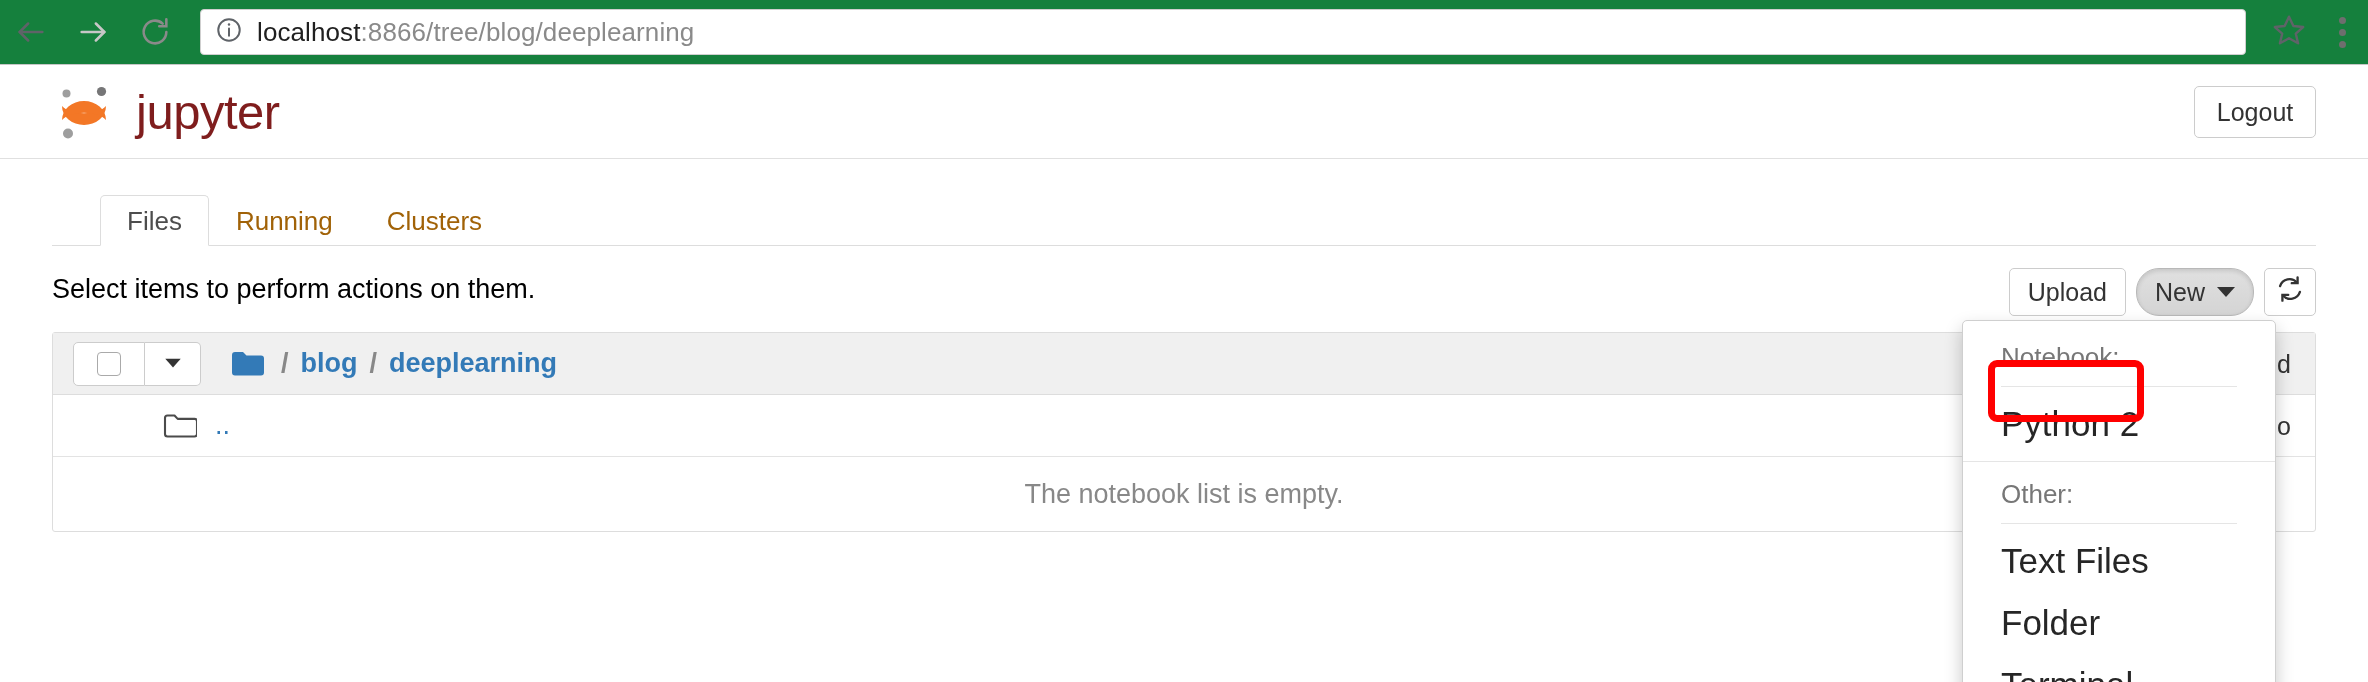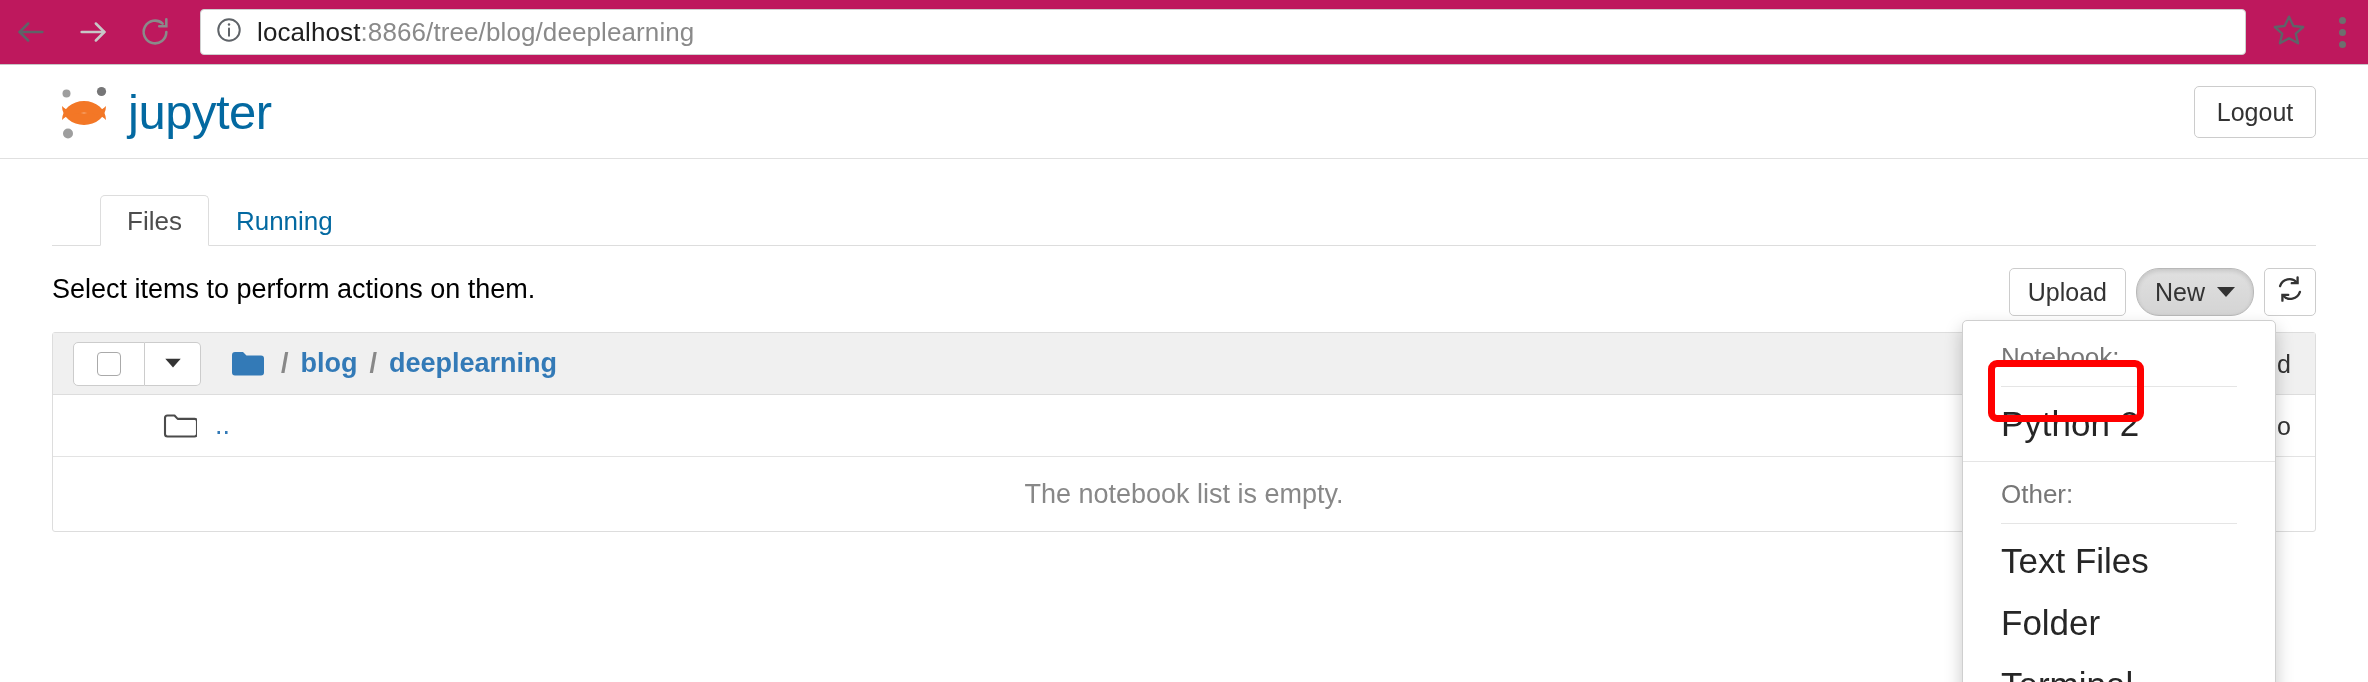"localhost:8866/tree/blog/deeplearning" .browser-bar { background: #be185d -> #15803d }
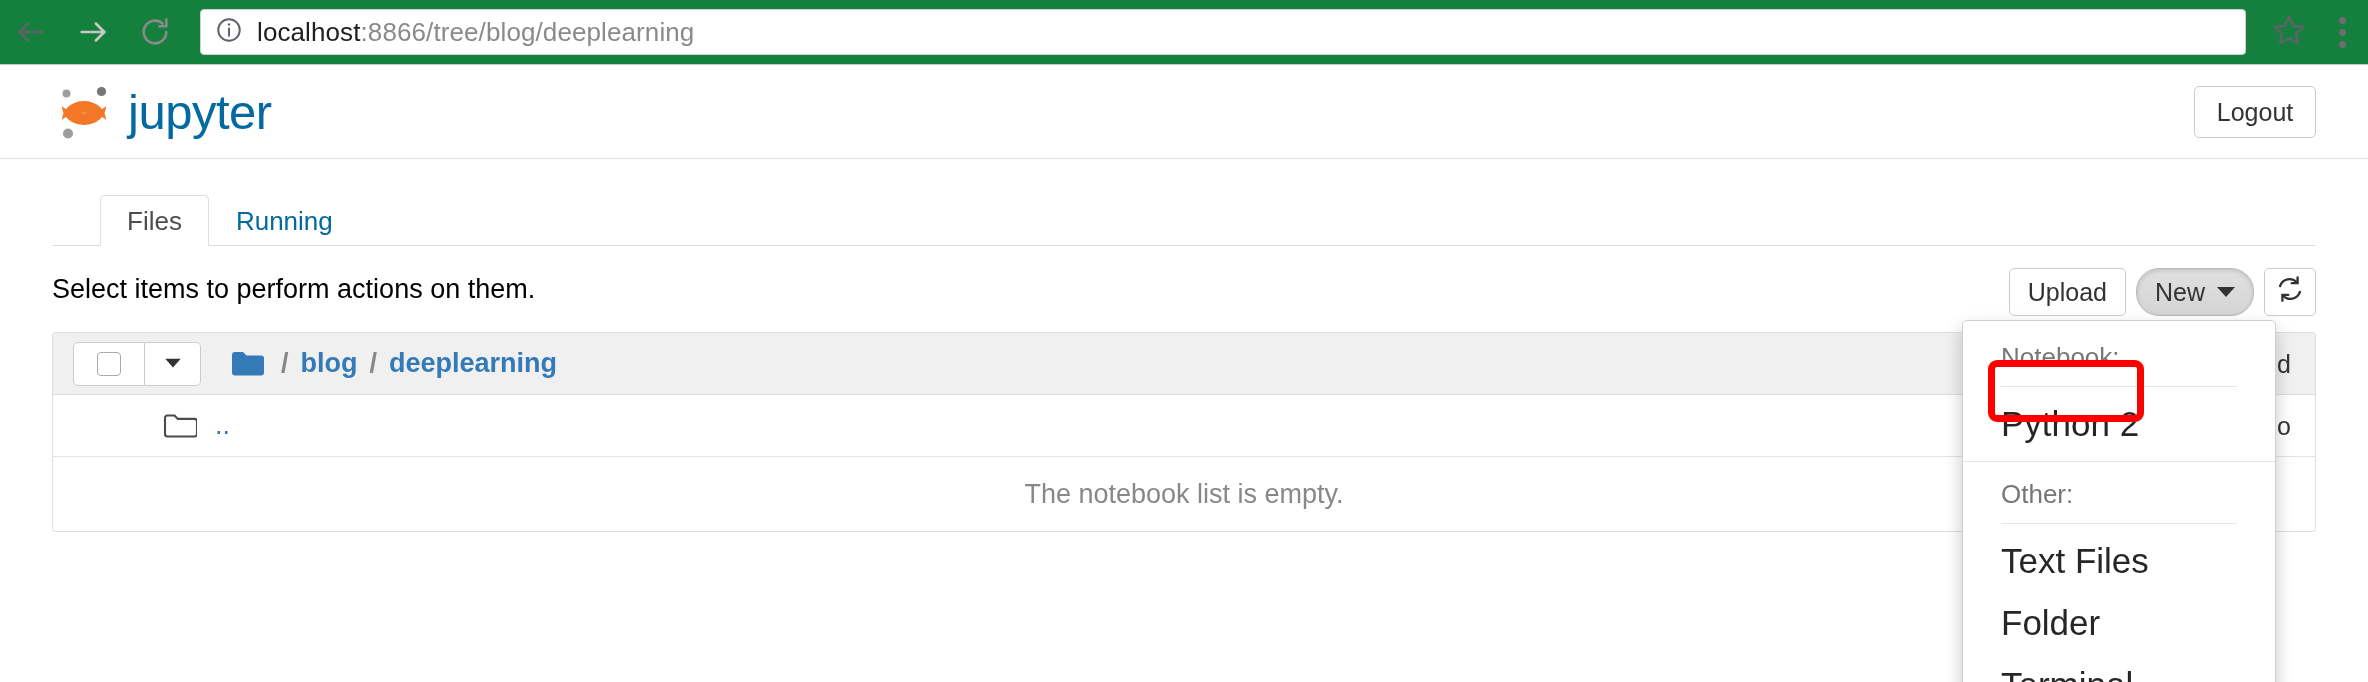"jupyter" .jp-logo-text { color: #0369a1 -> #7f1d1d; margin-left: 12px -> 20px }
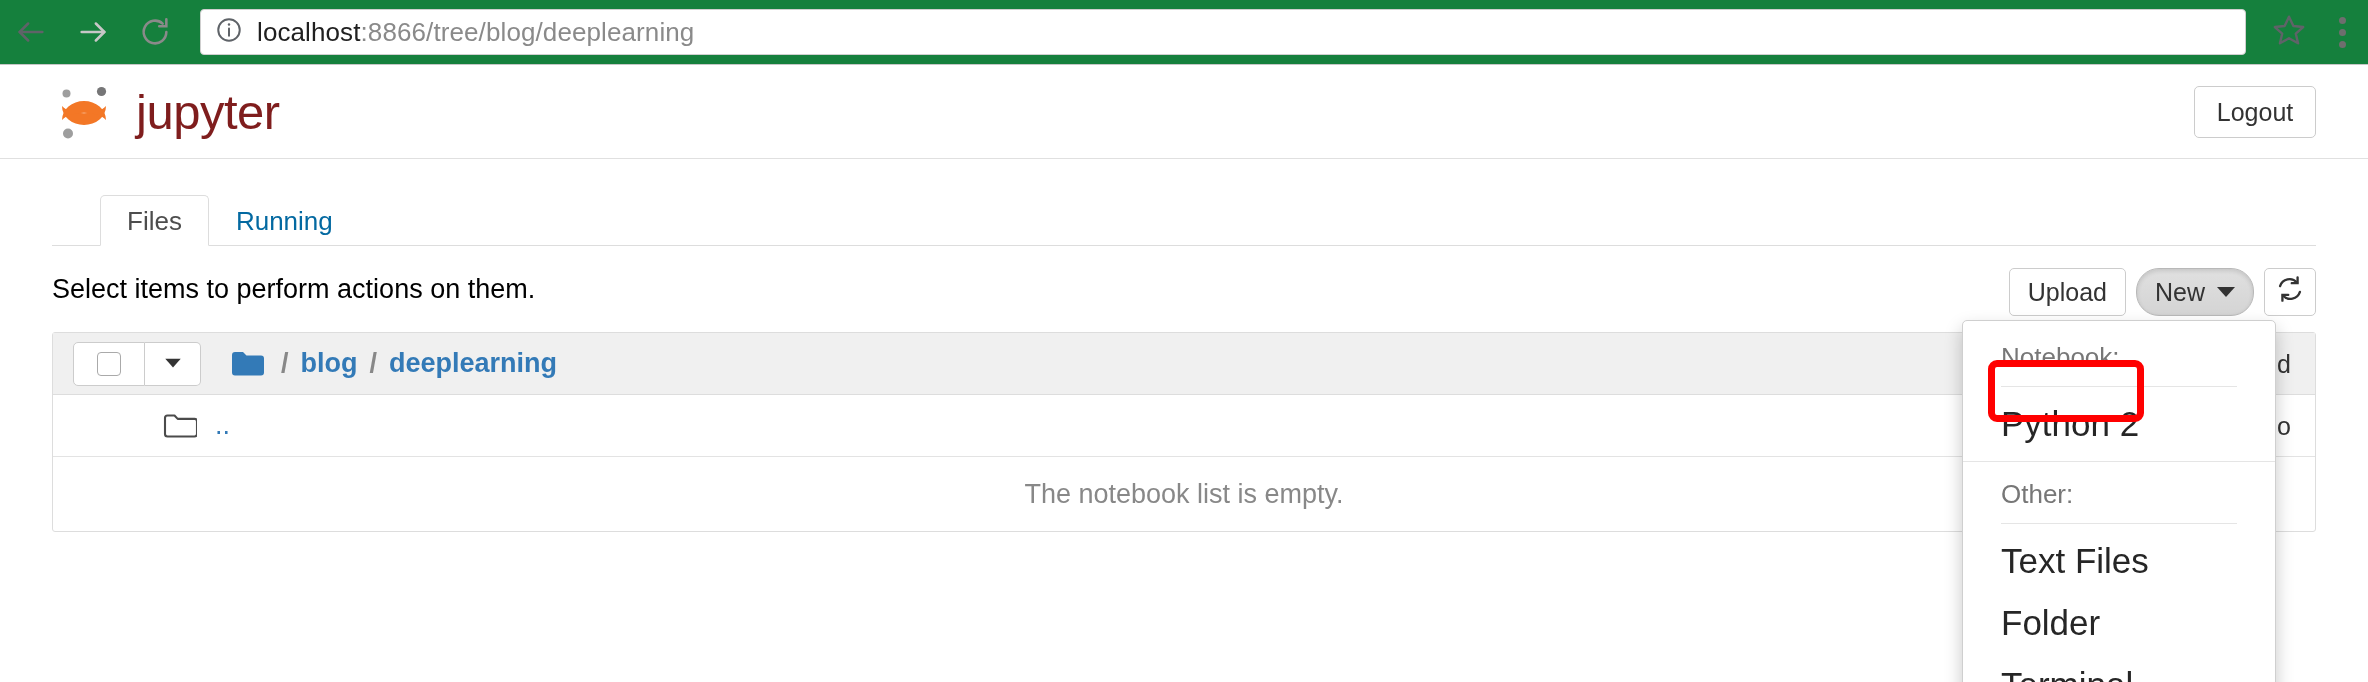"Running" .tab { color: #0369a1 -> #a16207 }
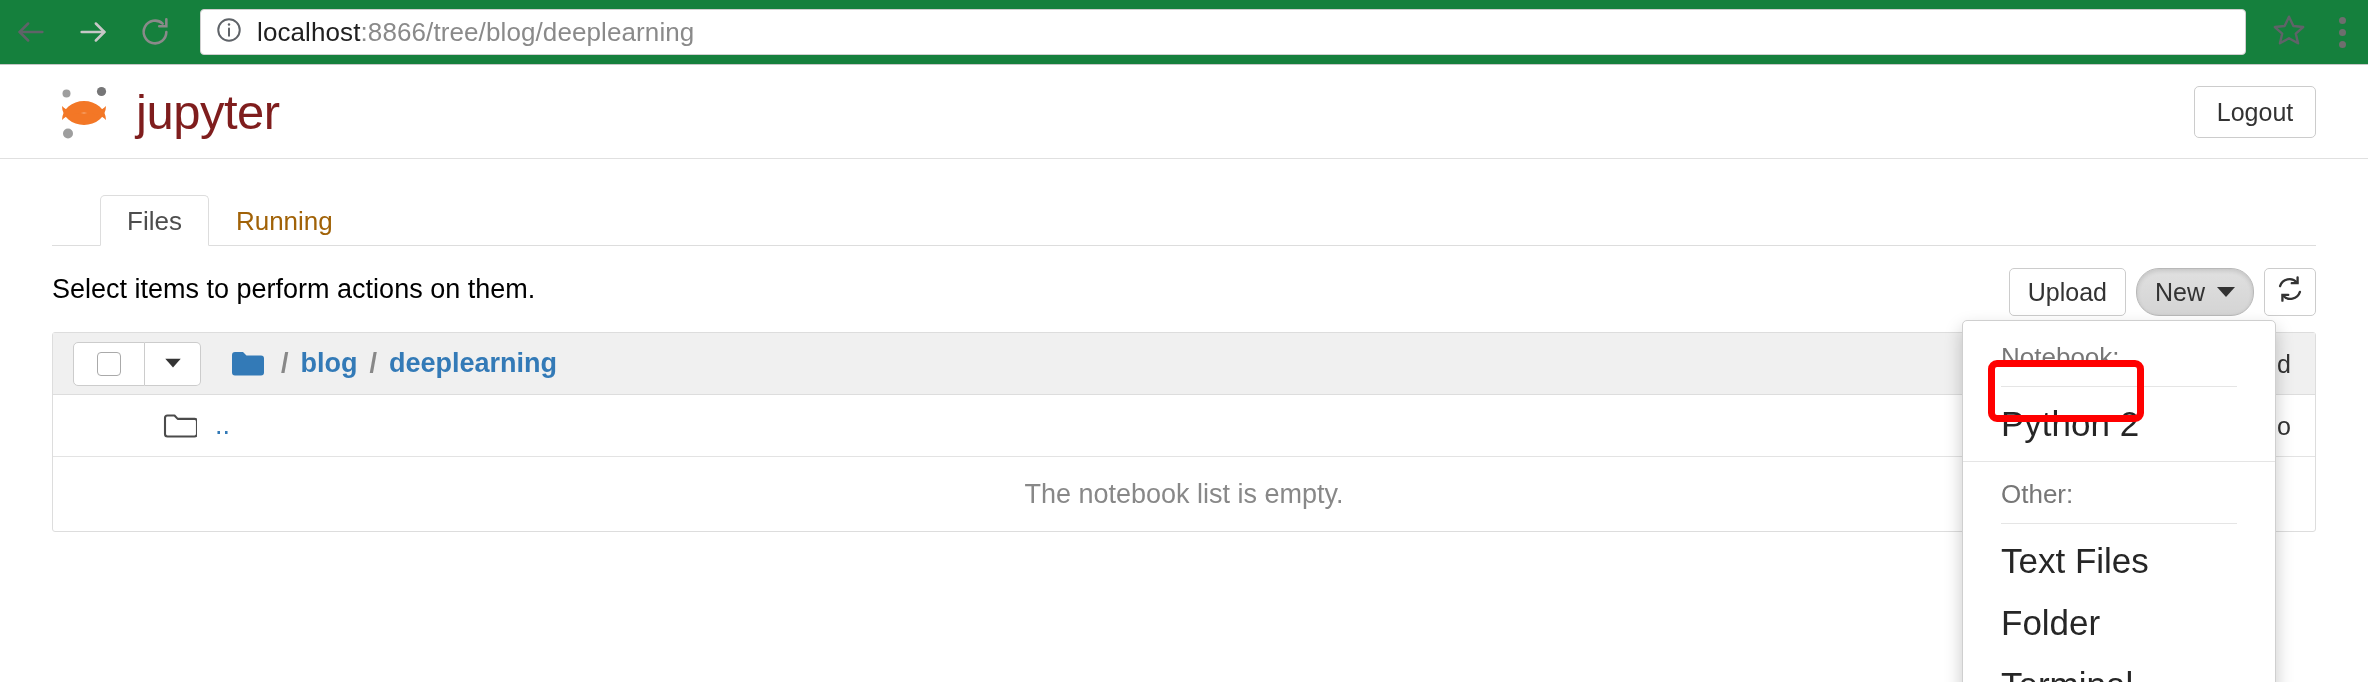"Clusters" div.tab { html: none -> <div>Clusters</div> }
